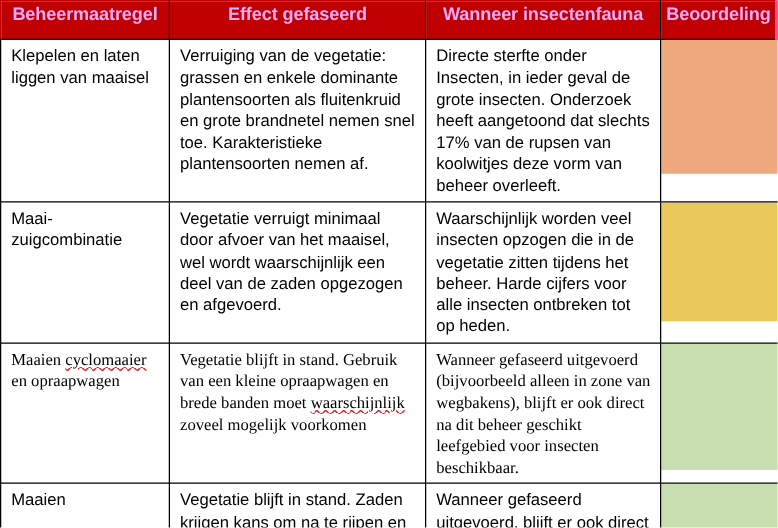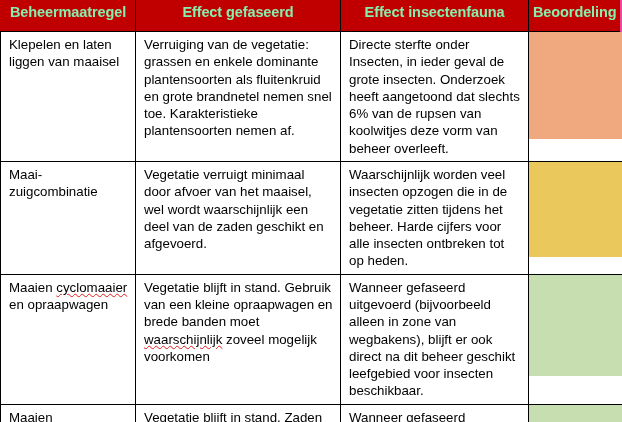"Beheermaatregel" thead th { color: #86efac -> #f0abfc }
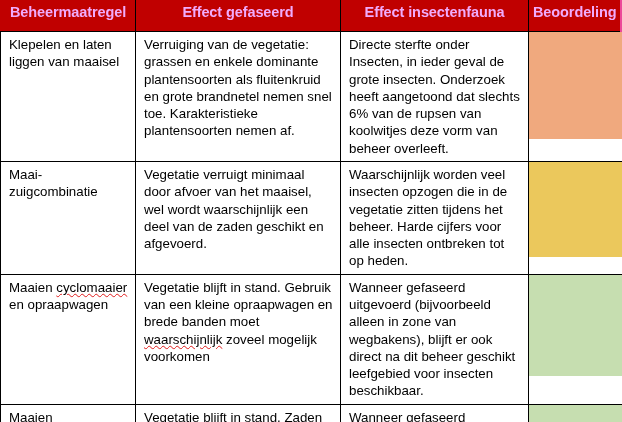"Effect insectenfauna" th { text: Effect -> Wanneer }
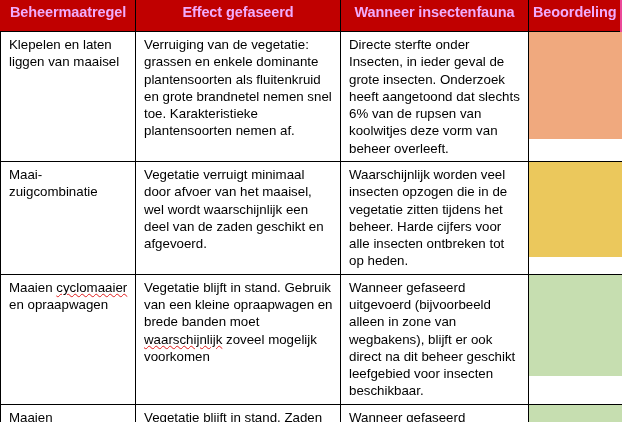"Directe sterfte onder Insecten, in" div { text: 6% -> 17% }
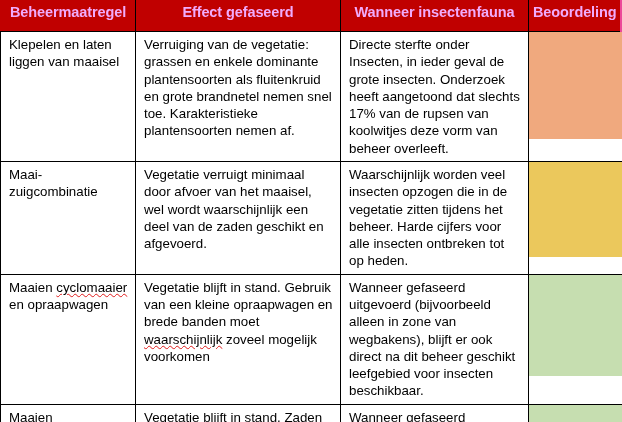"Vegetatie verruigt minimaal door afvoer" span { text: geschikt -> opgezogen }
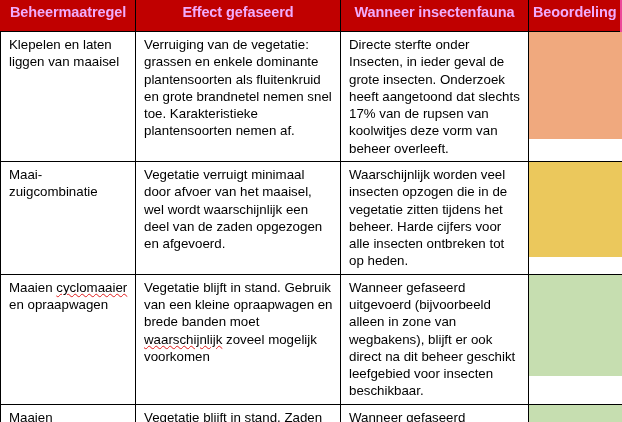"Maaien cyclomaaier en opraapwagen" tr { font-family: none -> Liberation Serif, serif }
